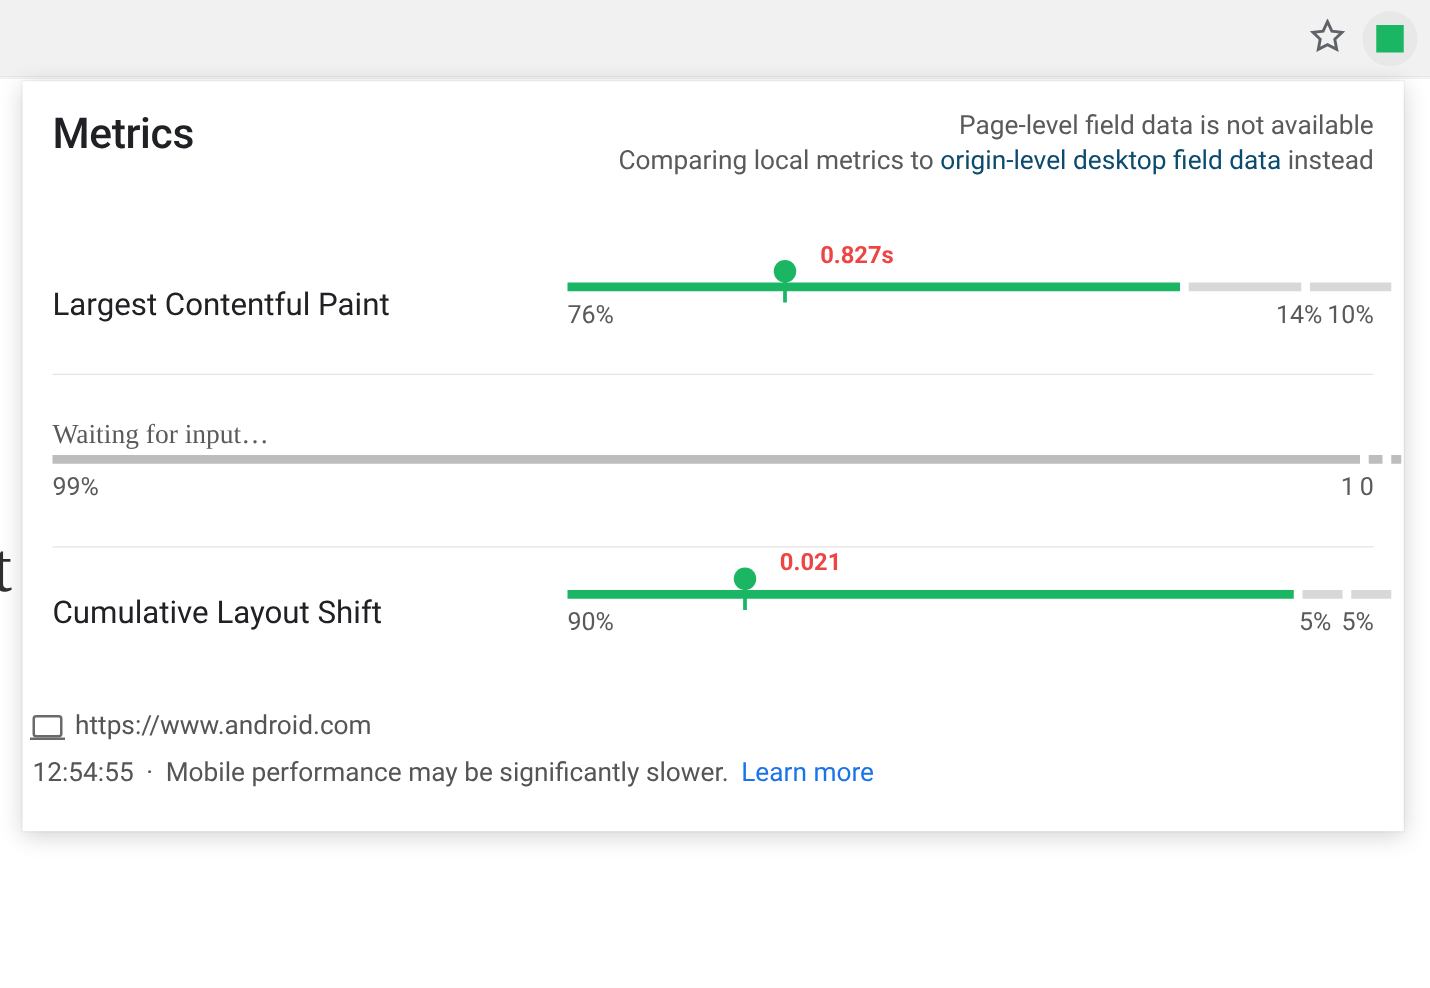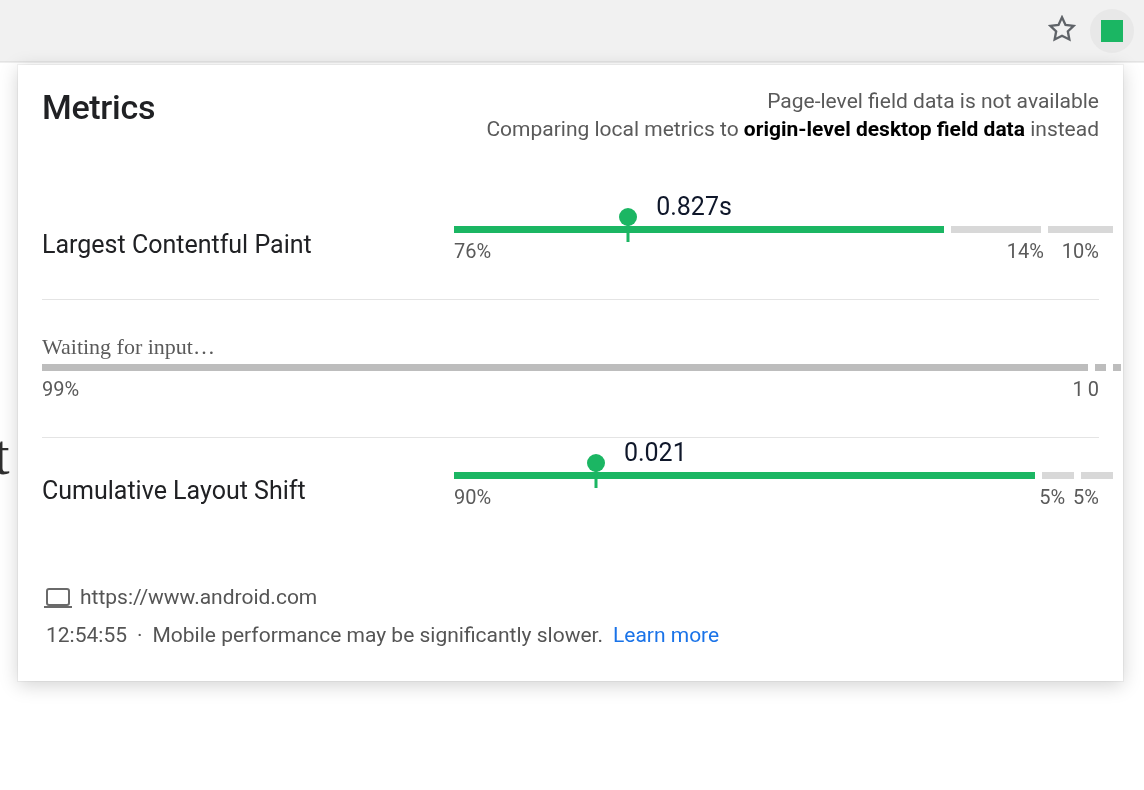"origin-level desktop field data" .note strong { color: #000000 -> #0c4a6e; font-weight: 700 -> 400 }
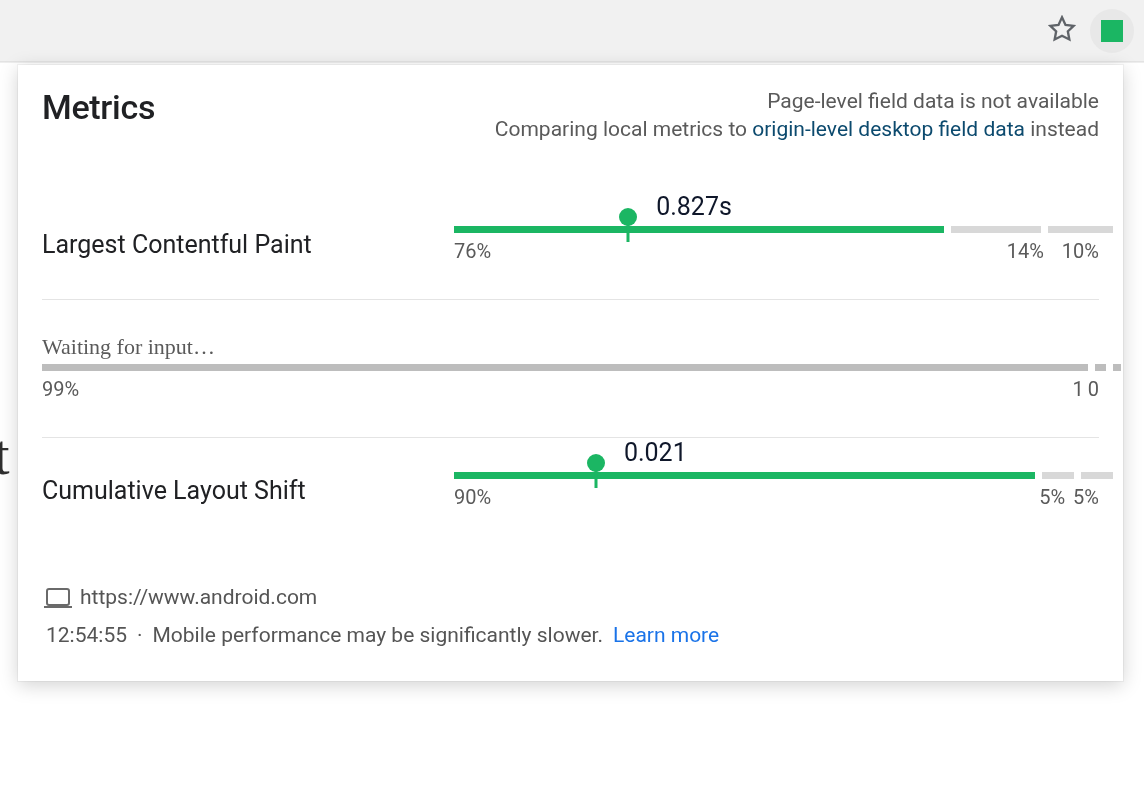"0.827s" .value-label { color: #0f172a -> #ef4444; font-size: 25px -> 19px; font-weight: 400 -> 700 }
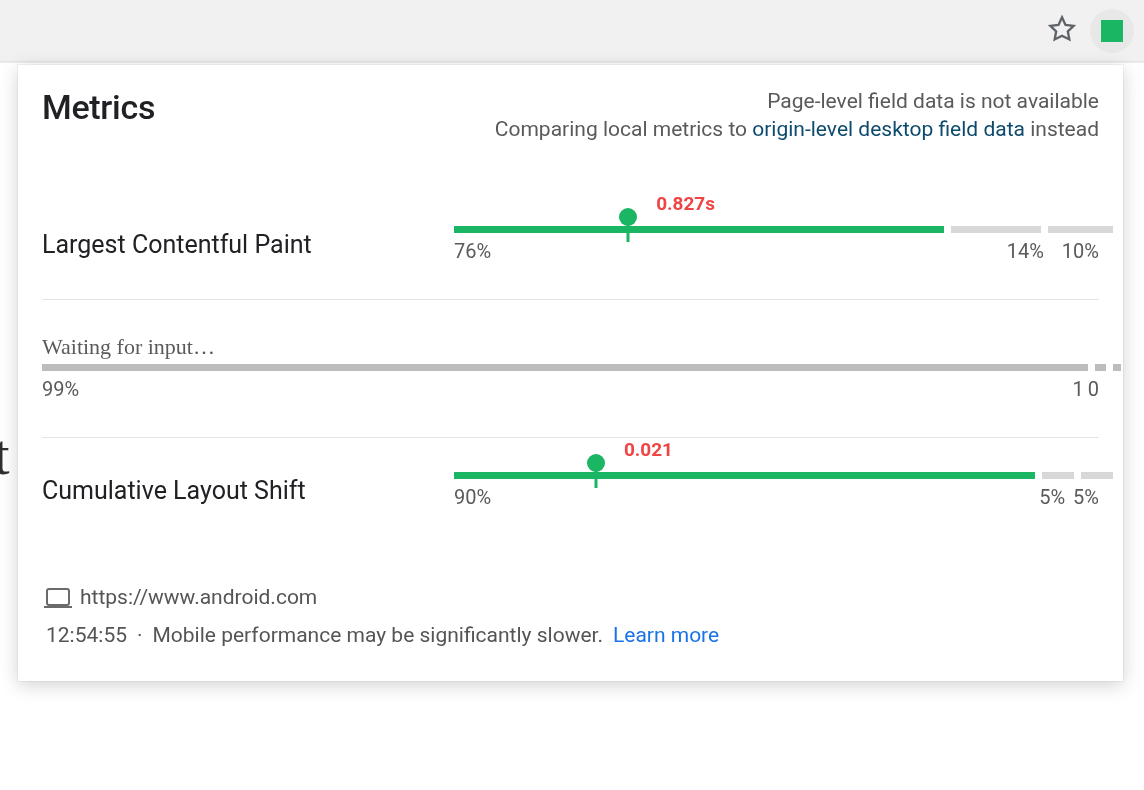"10%" span { margin-left: 18px -> 4px }
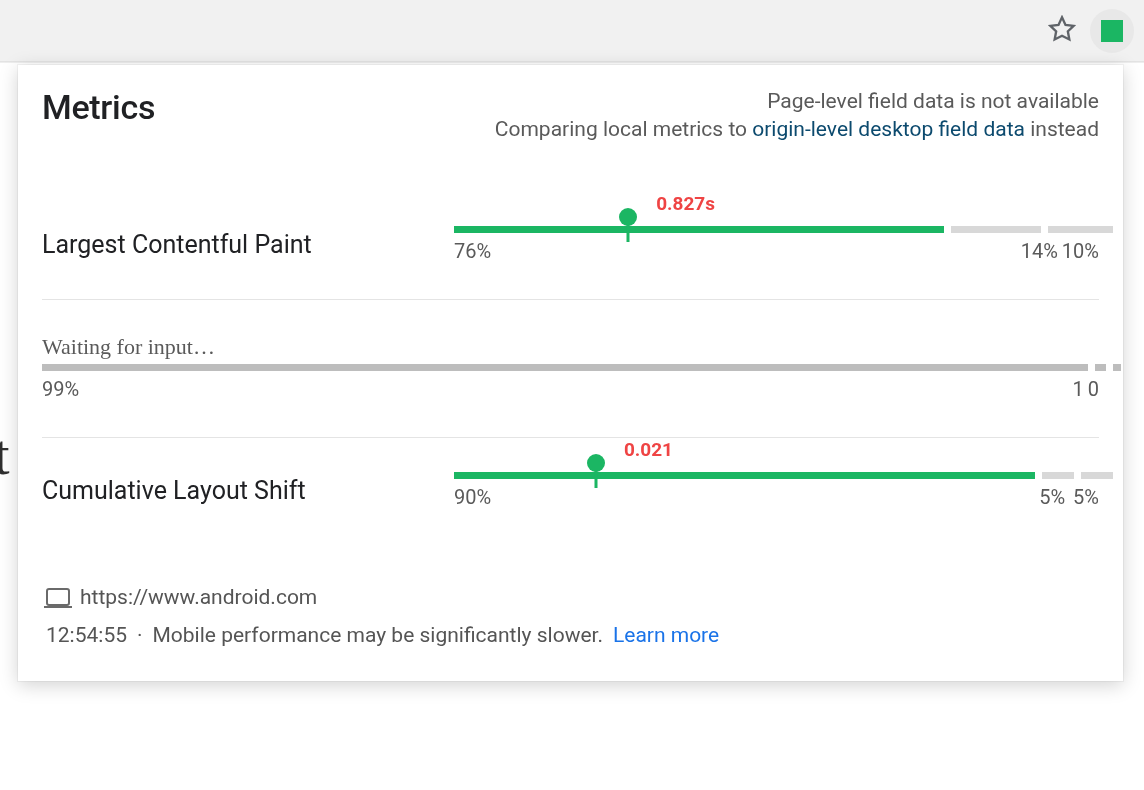"https://www.android.com" .footer { margin-top: 40px -> 24px; padding: 0 28px -> 0 8px }
